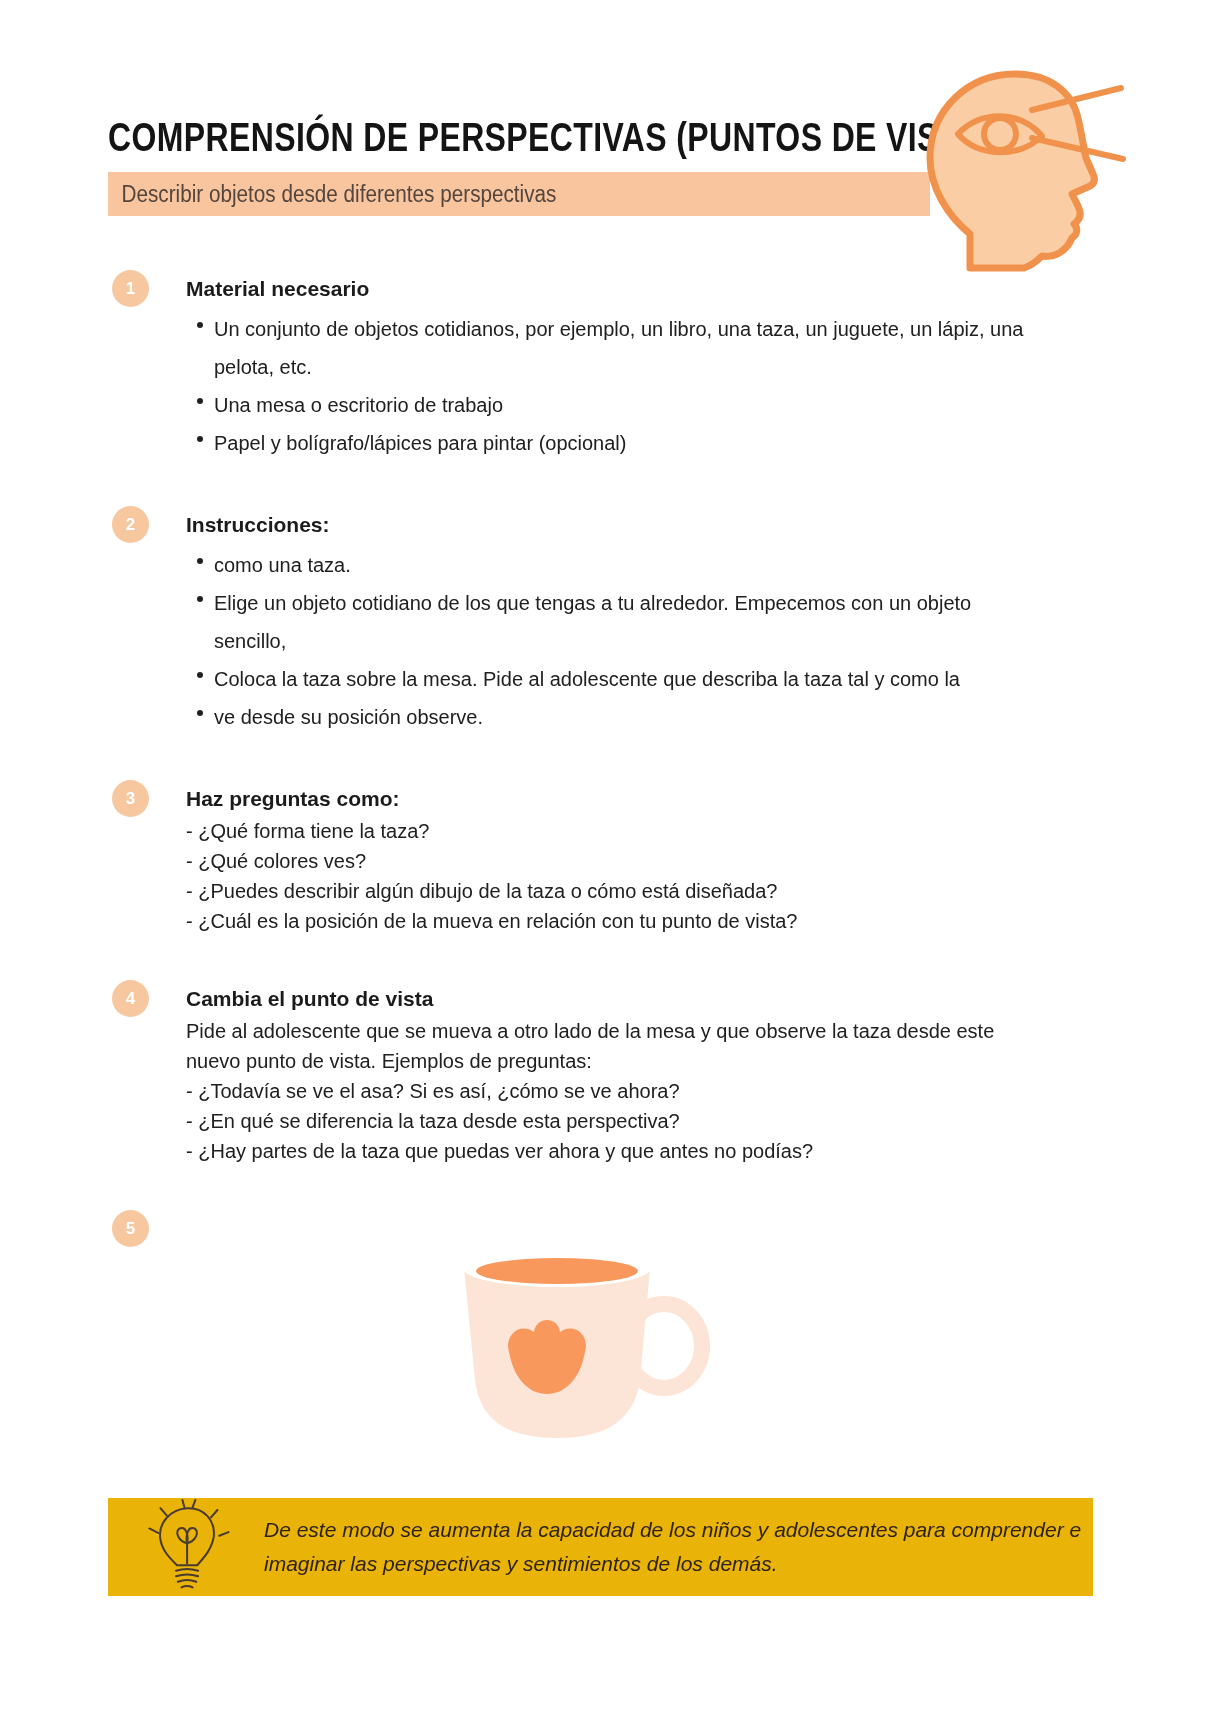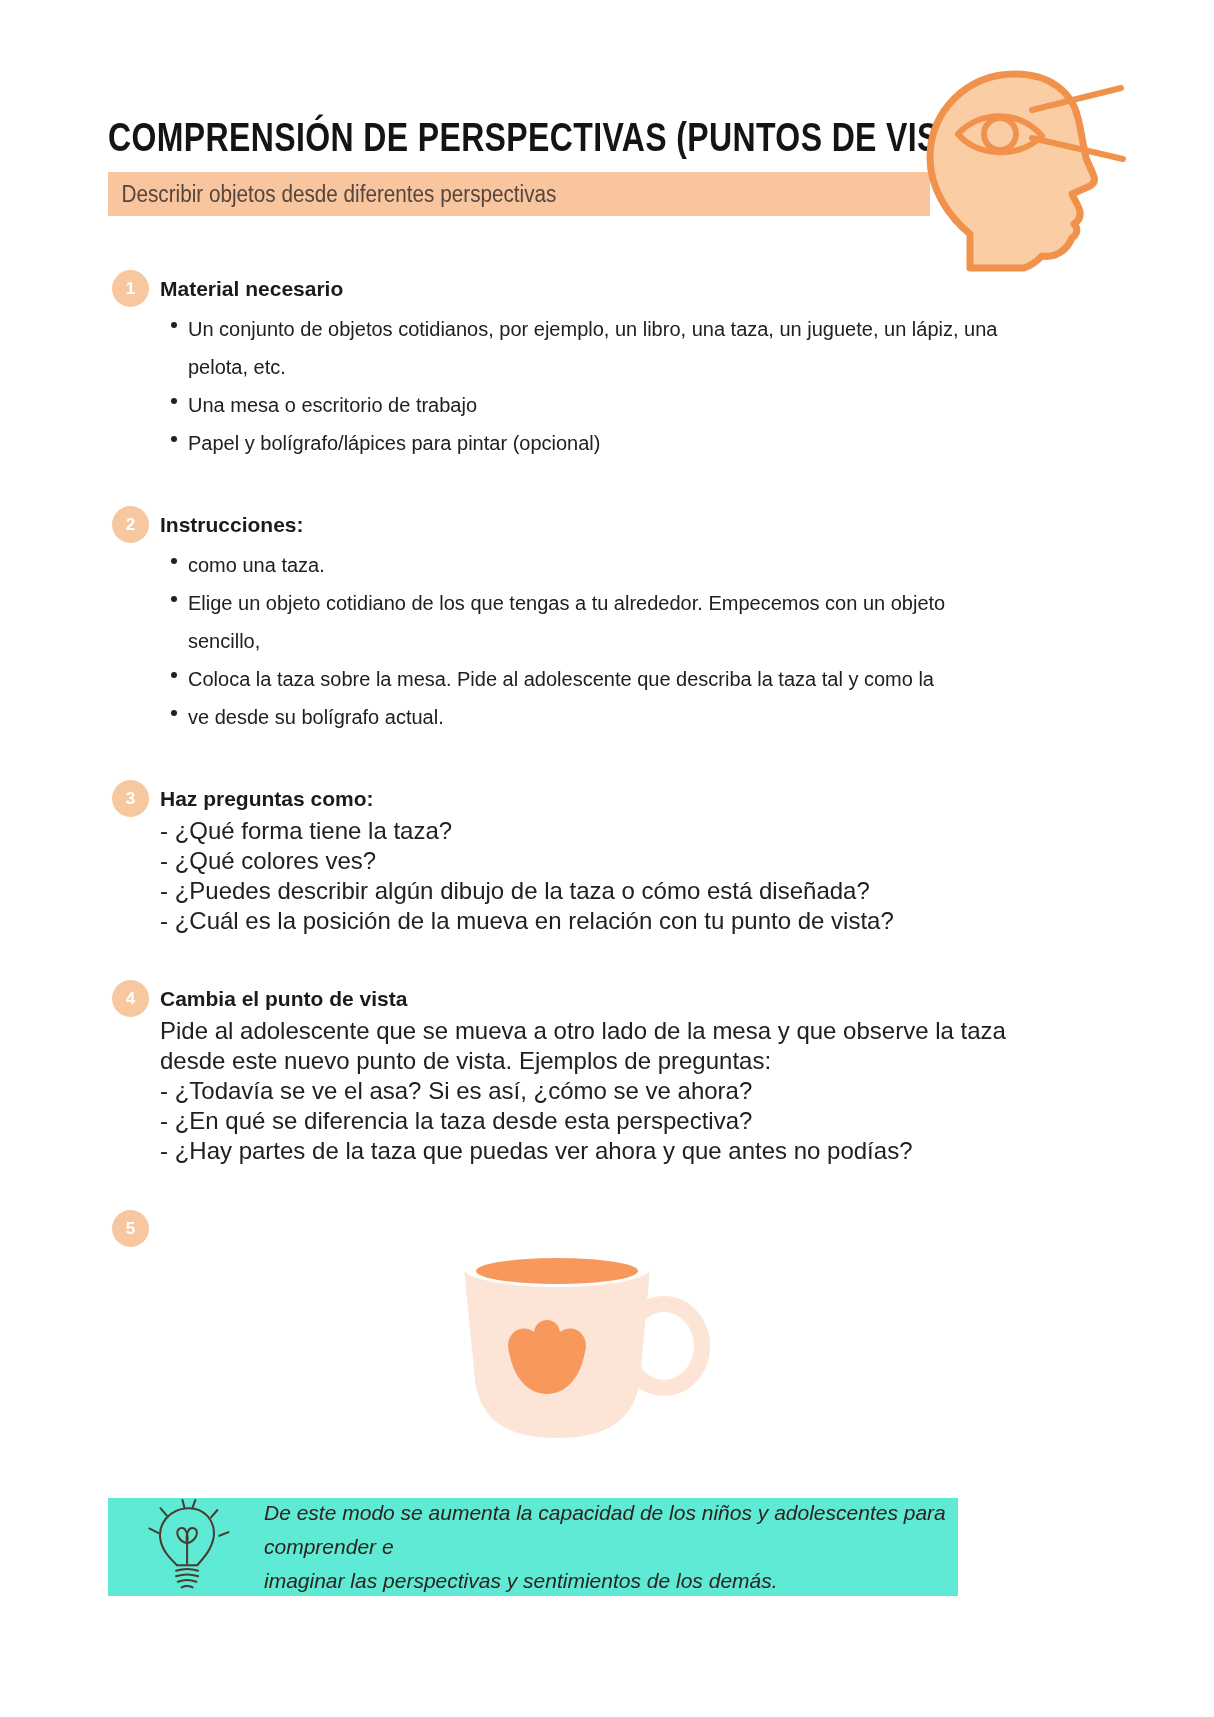"Material necesario" .sbody { margin-left: 11px -> 37px }
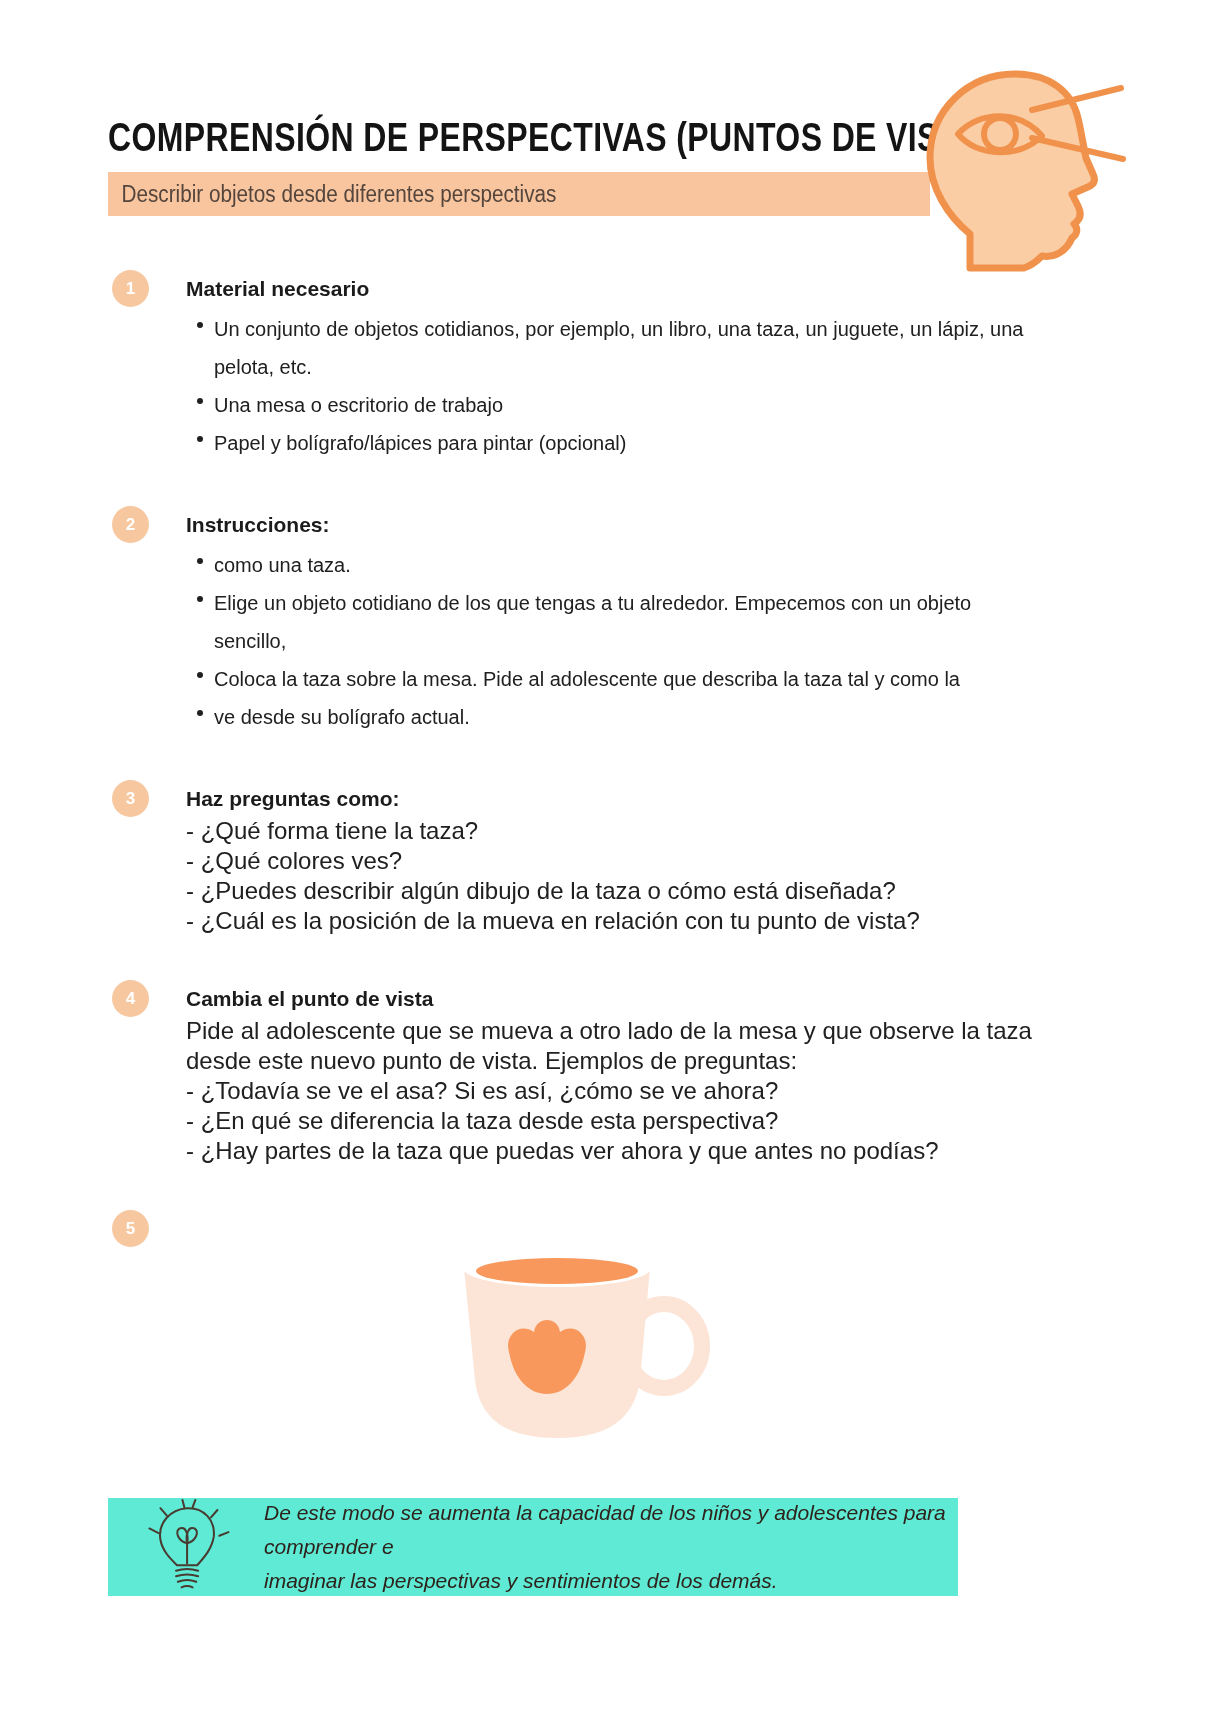"ve desde su bolígrafo actual." li { text: bolígrafo actual -> posición observe }
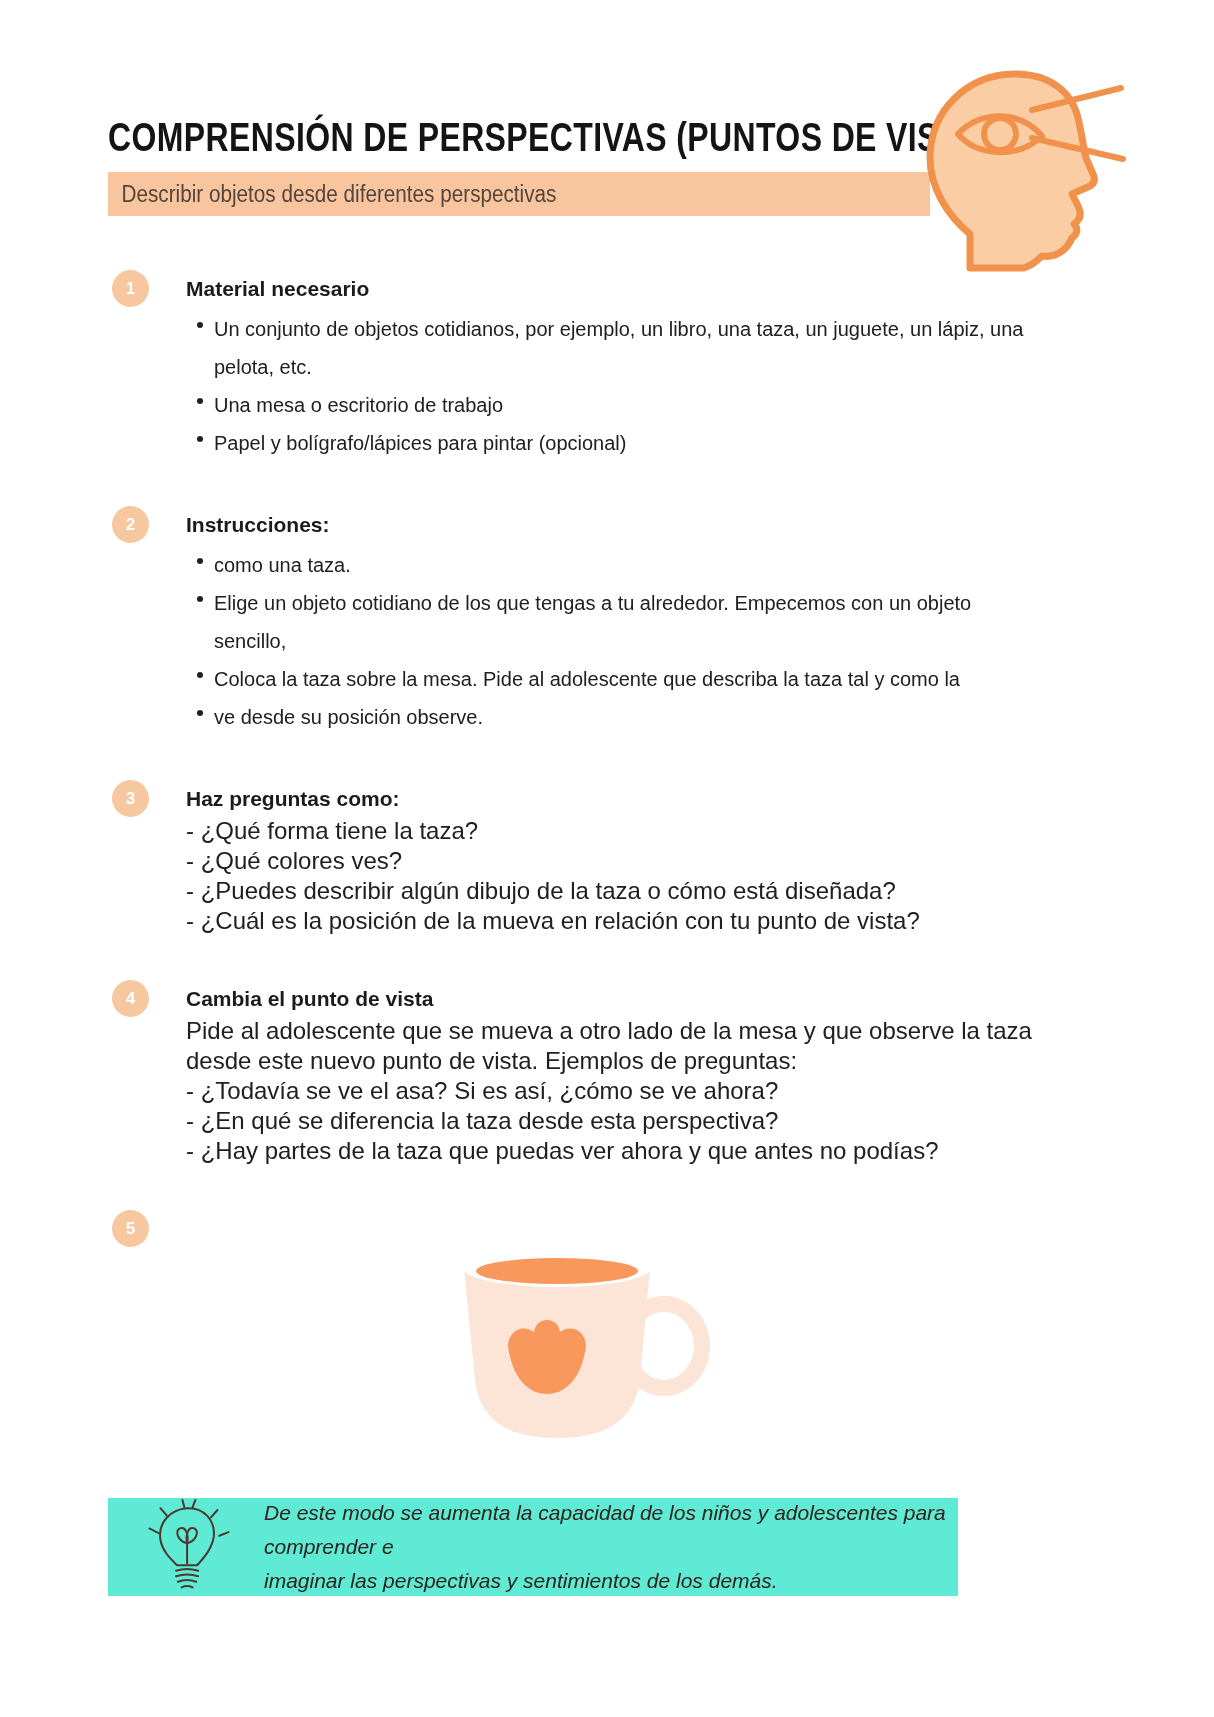"- ¿Qué forma tiene la" .lines div { font-size: 24px -> 20px }
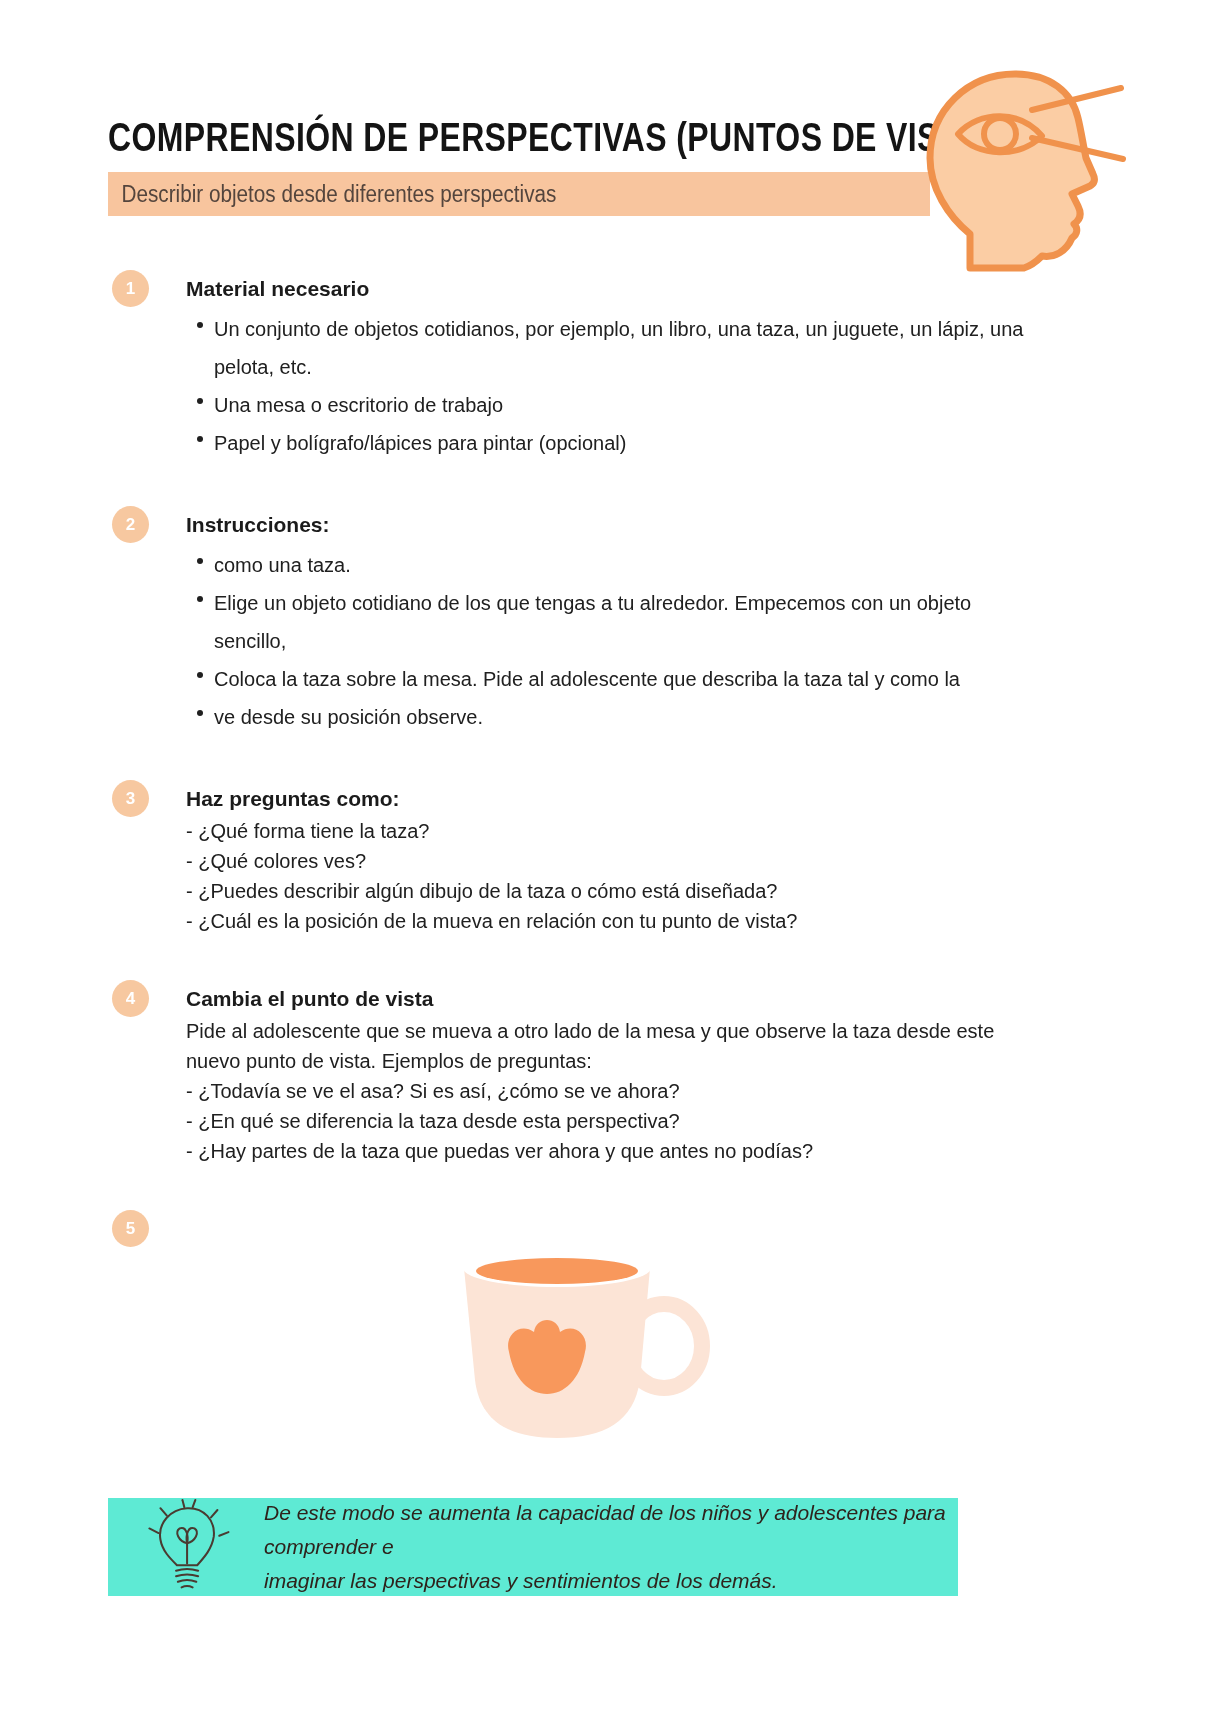"De este modo se aumenta" .footer-banner { background: #5eead4 -> #eab308; width: 850px -> 985px }
